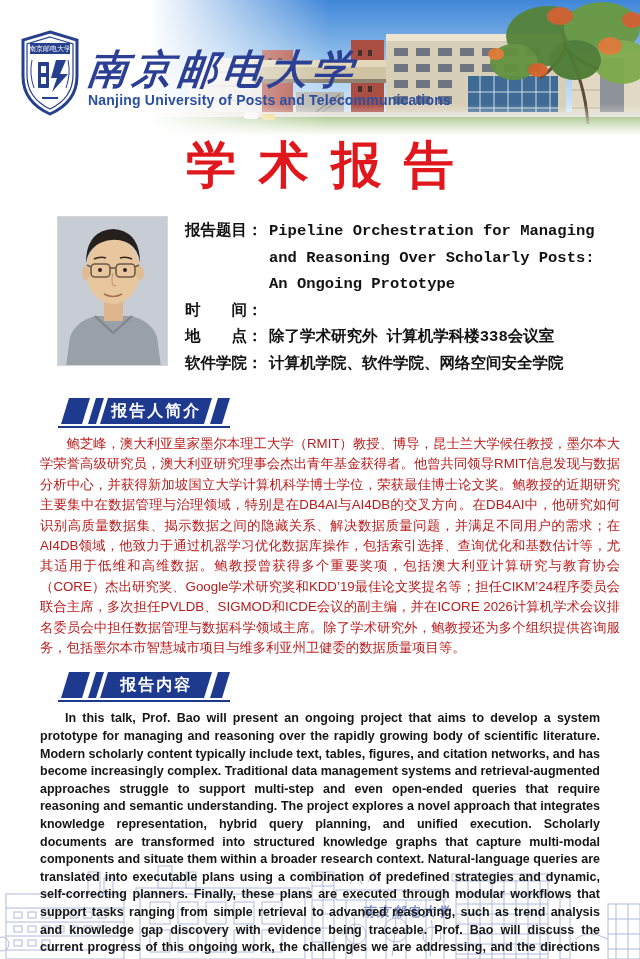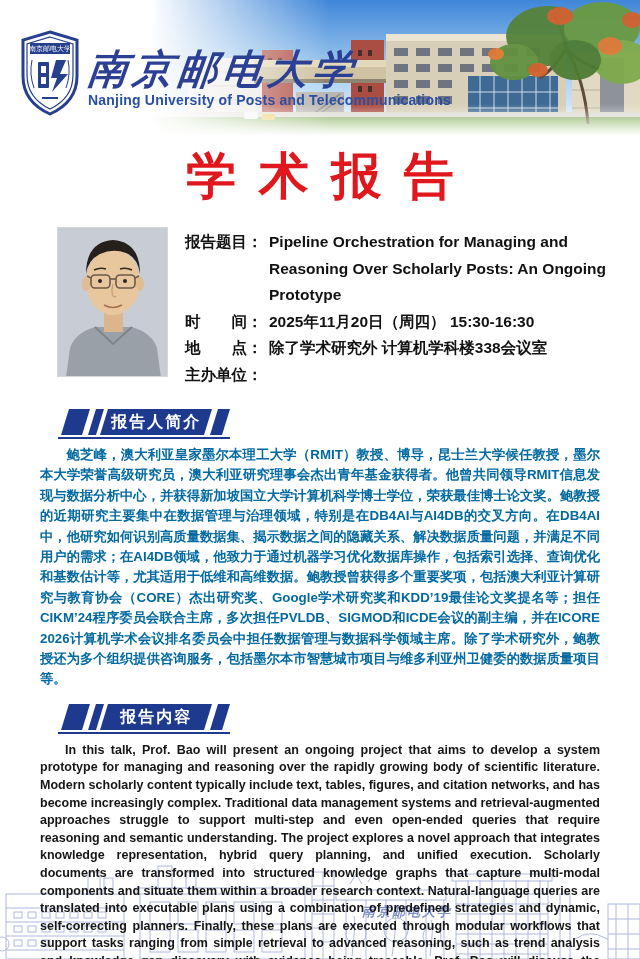"学术报告" .main-title { margin-top: 12px -> 1px }
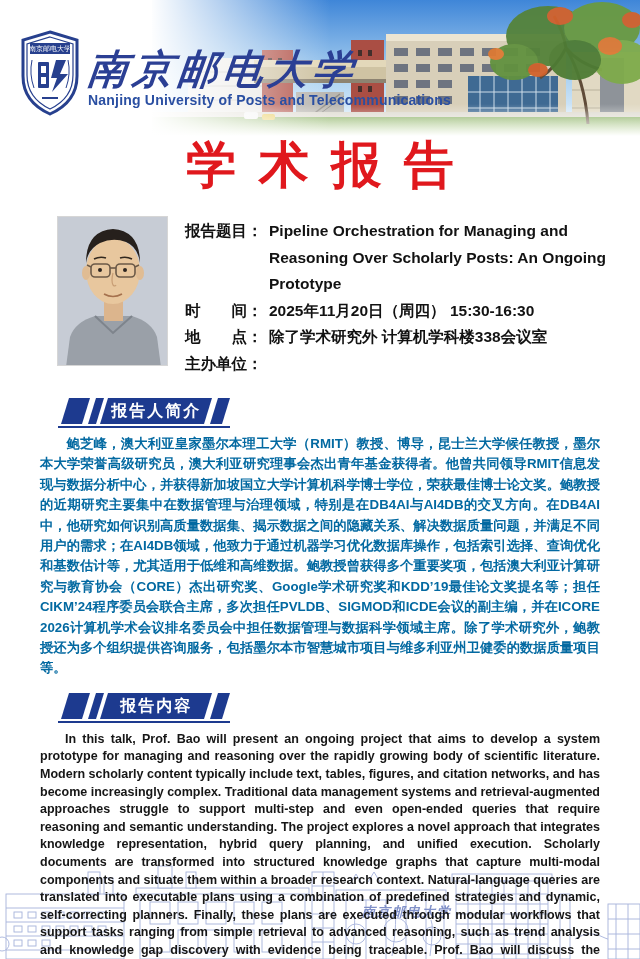"报告题目：" .details { font-family: none -> Liberation Mono, monospace }
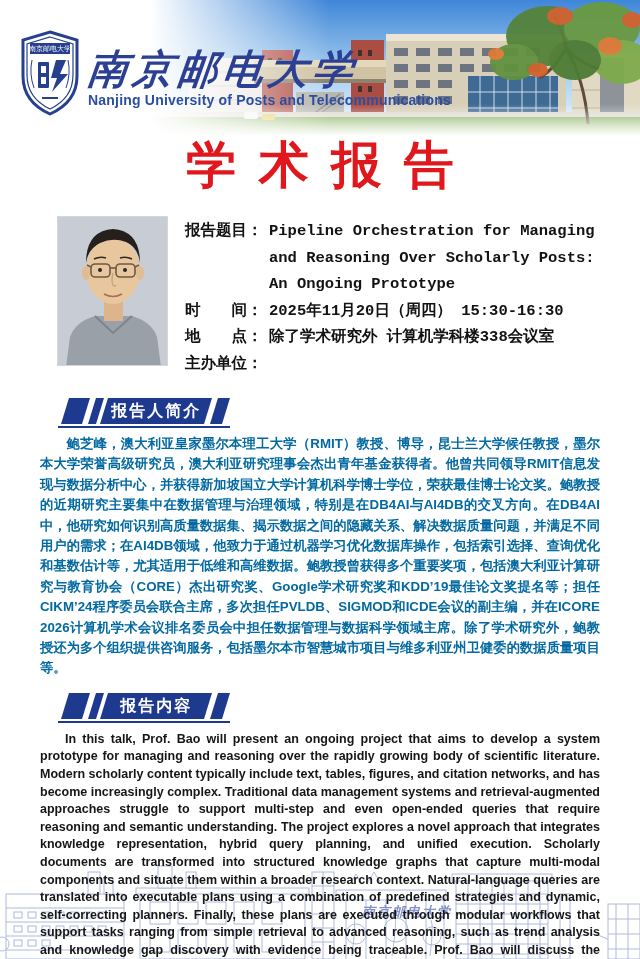"2025年11月20日（周四） 15:30-16:30" span.val { html: <span>2025年11月20日（周四） 15:30-16:30</span> -> none }
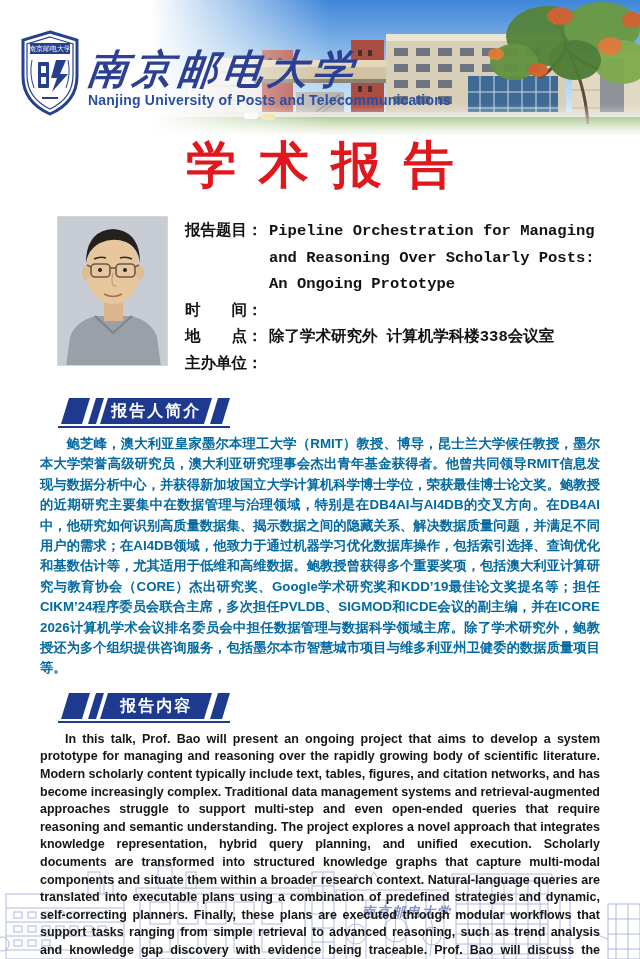"主办单位：" span.lbl { text: 主办单位 -> 软件学院 }
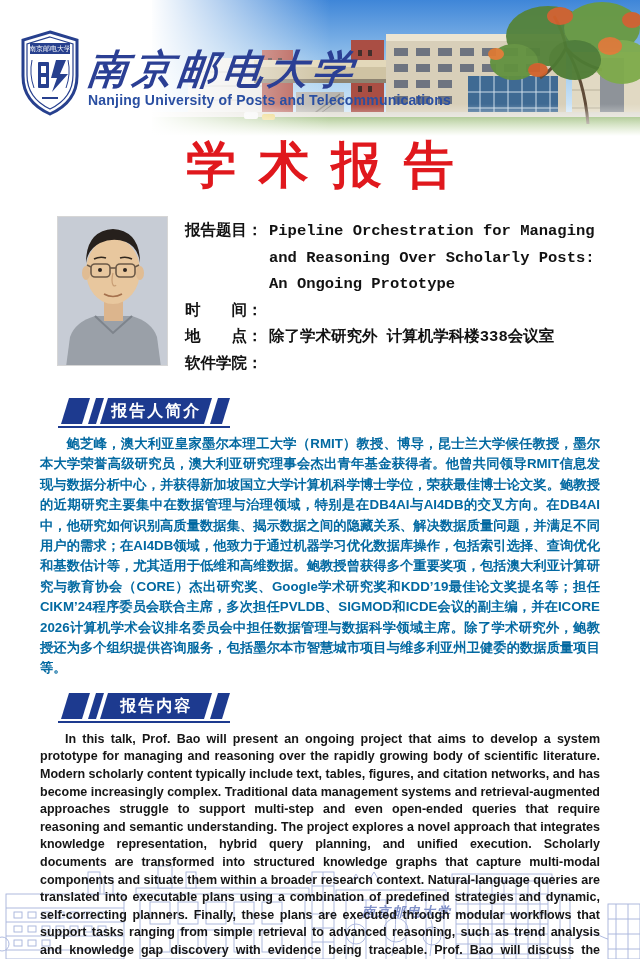"计算机学院、软件学院、网络空间安全学院" span.val { html: none -> <span>计算机学院、软件学院、网络空间安全学院</span> }
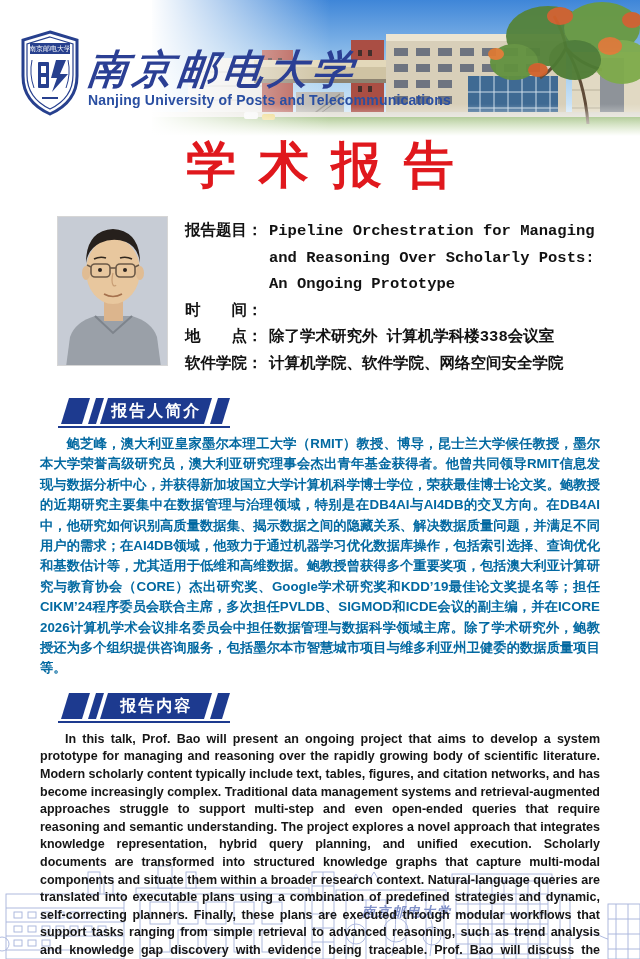"鲍芝峰，澳大利亚皇家墨尔本理工大学（RMIT）教授、博导，昆士兰大学候任教授，墨" .para-zh { color: #0369a1 -> #b91c1c; font-weight: 700 -> 400; margin: 4px 40px 0 40px -> 4px 20px 0 40px }
